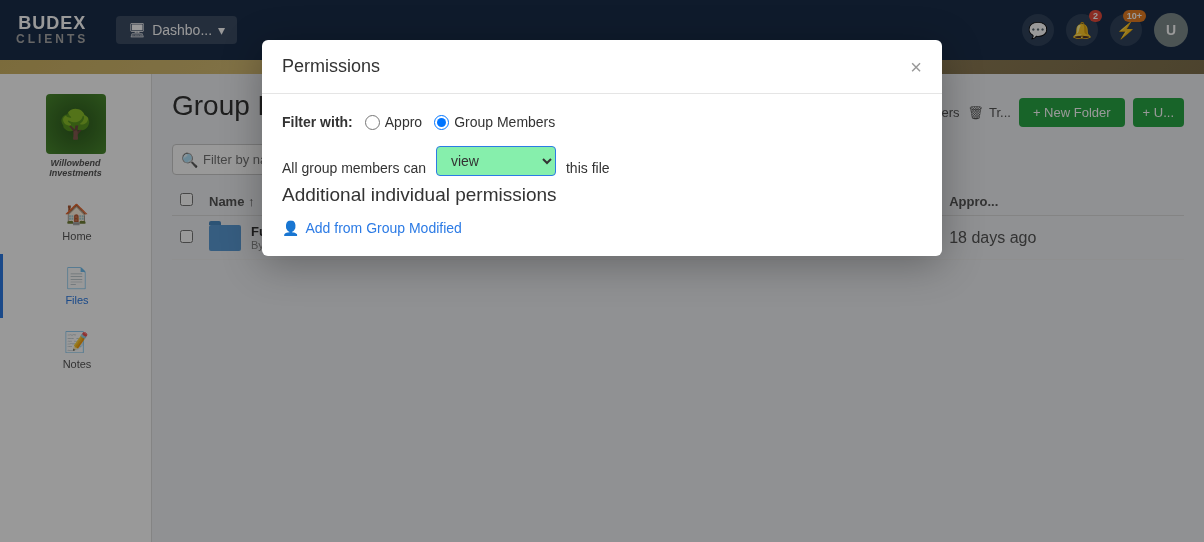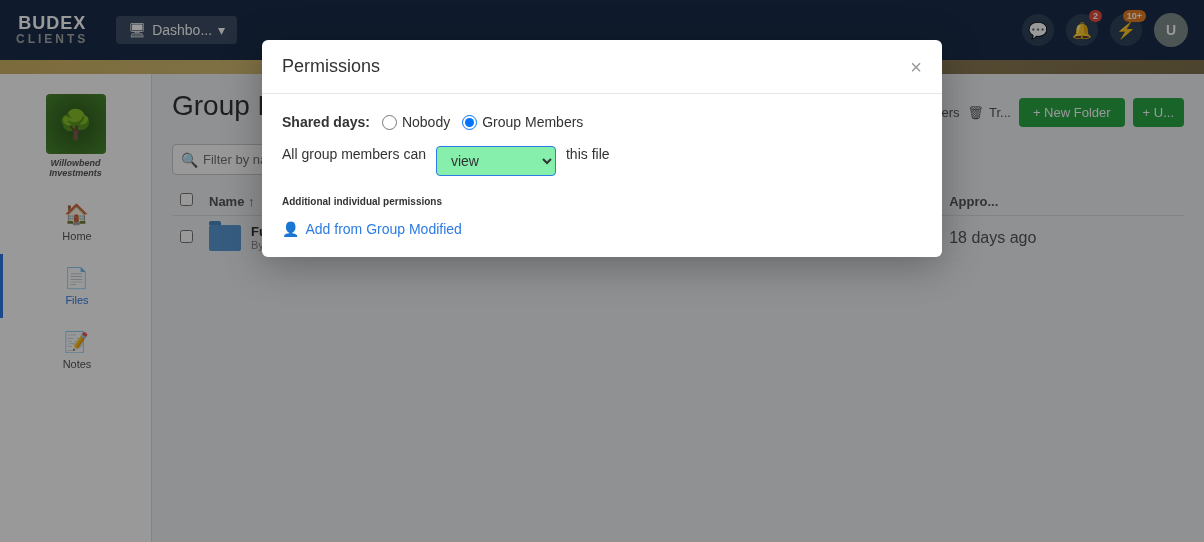"Shared days:" span.shared-with-label { text: Shared days -> Filter with }
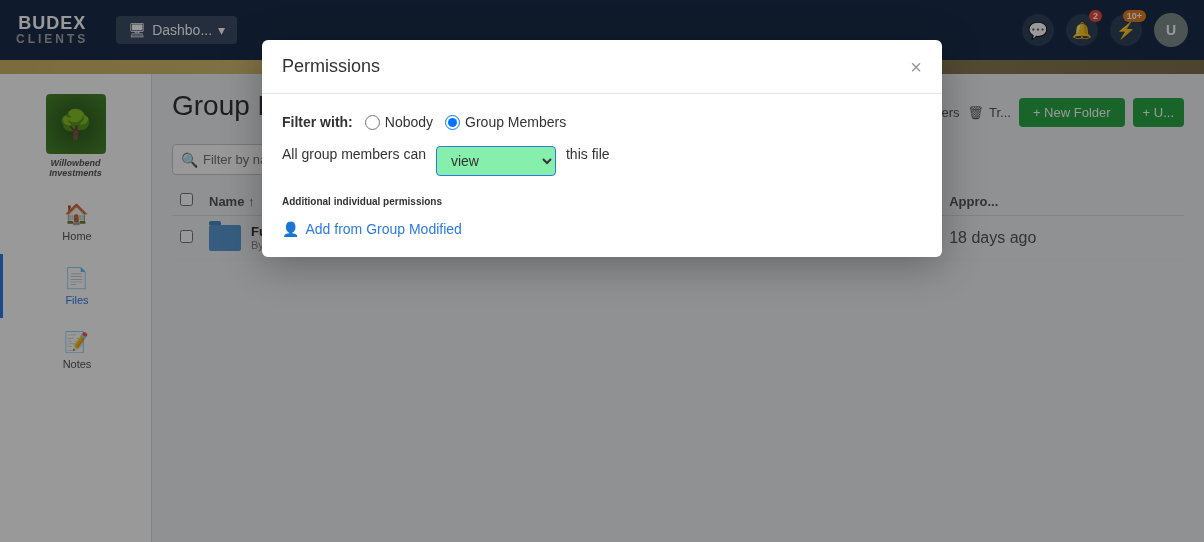"Nobody" span.radio-label { text: Nobody -> Appro }
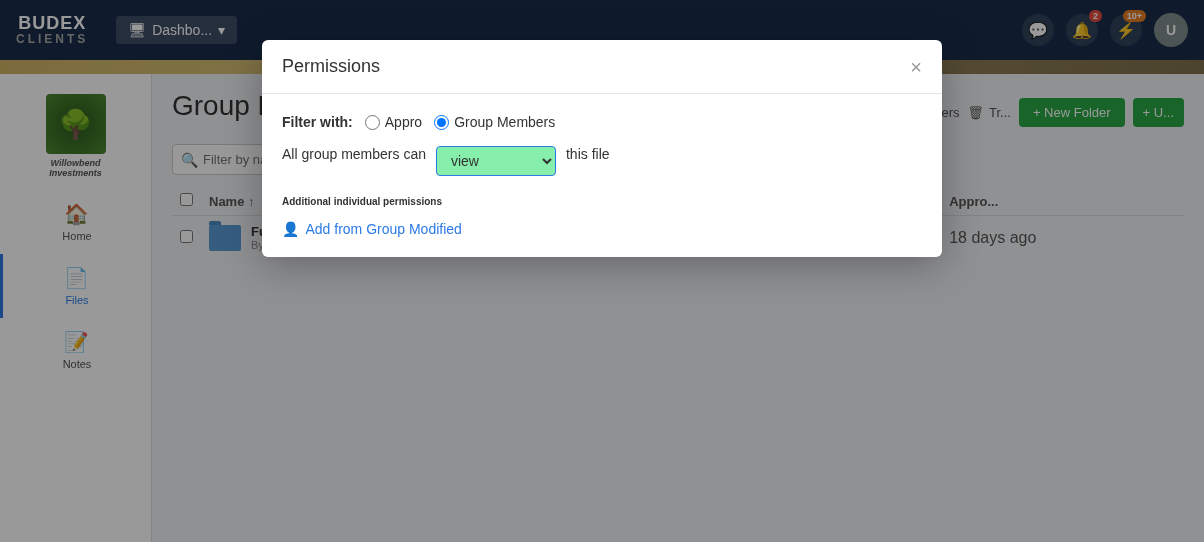"All group members can" .permission-row { align-items: flex-start -> flex-end; margin-bottom: 20px -> 8px }
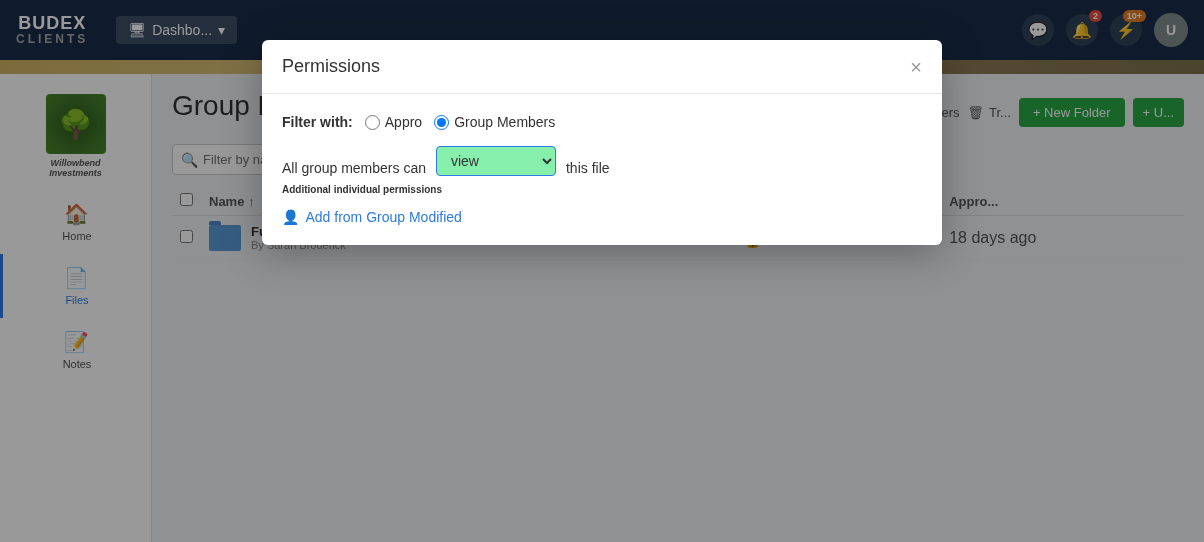"Additional individual permissions" .additional-perms-label { font-size: 10px -> 19px; font-weight: 700 -> 400 }
